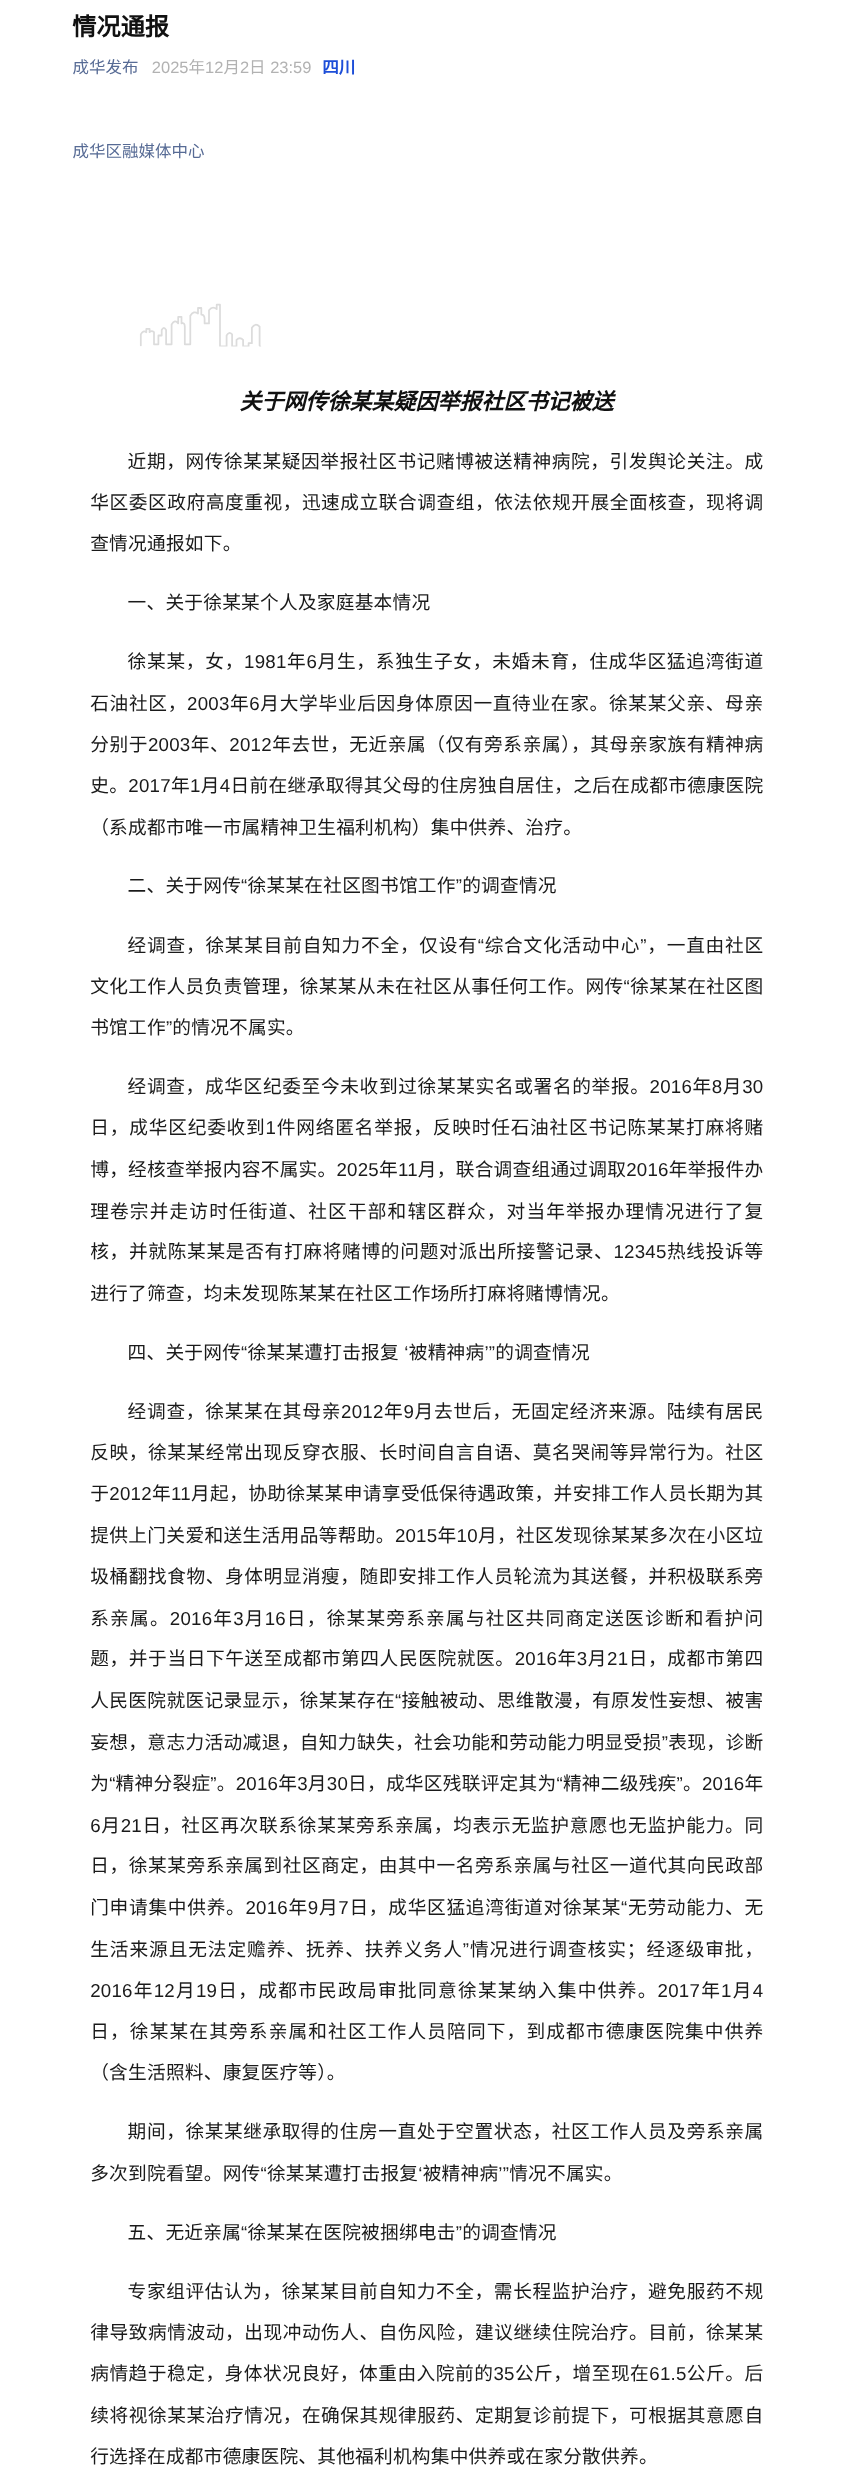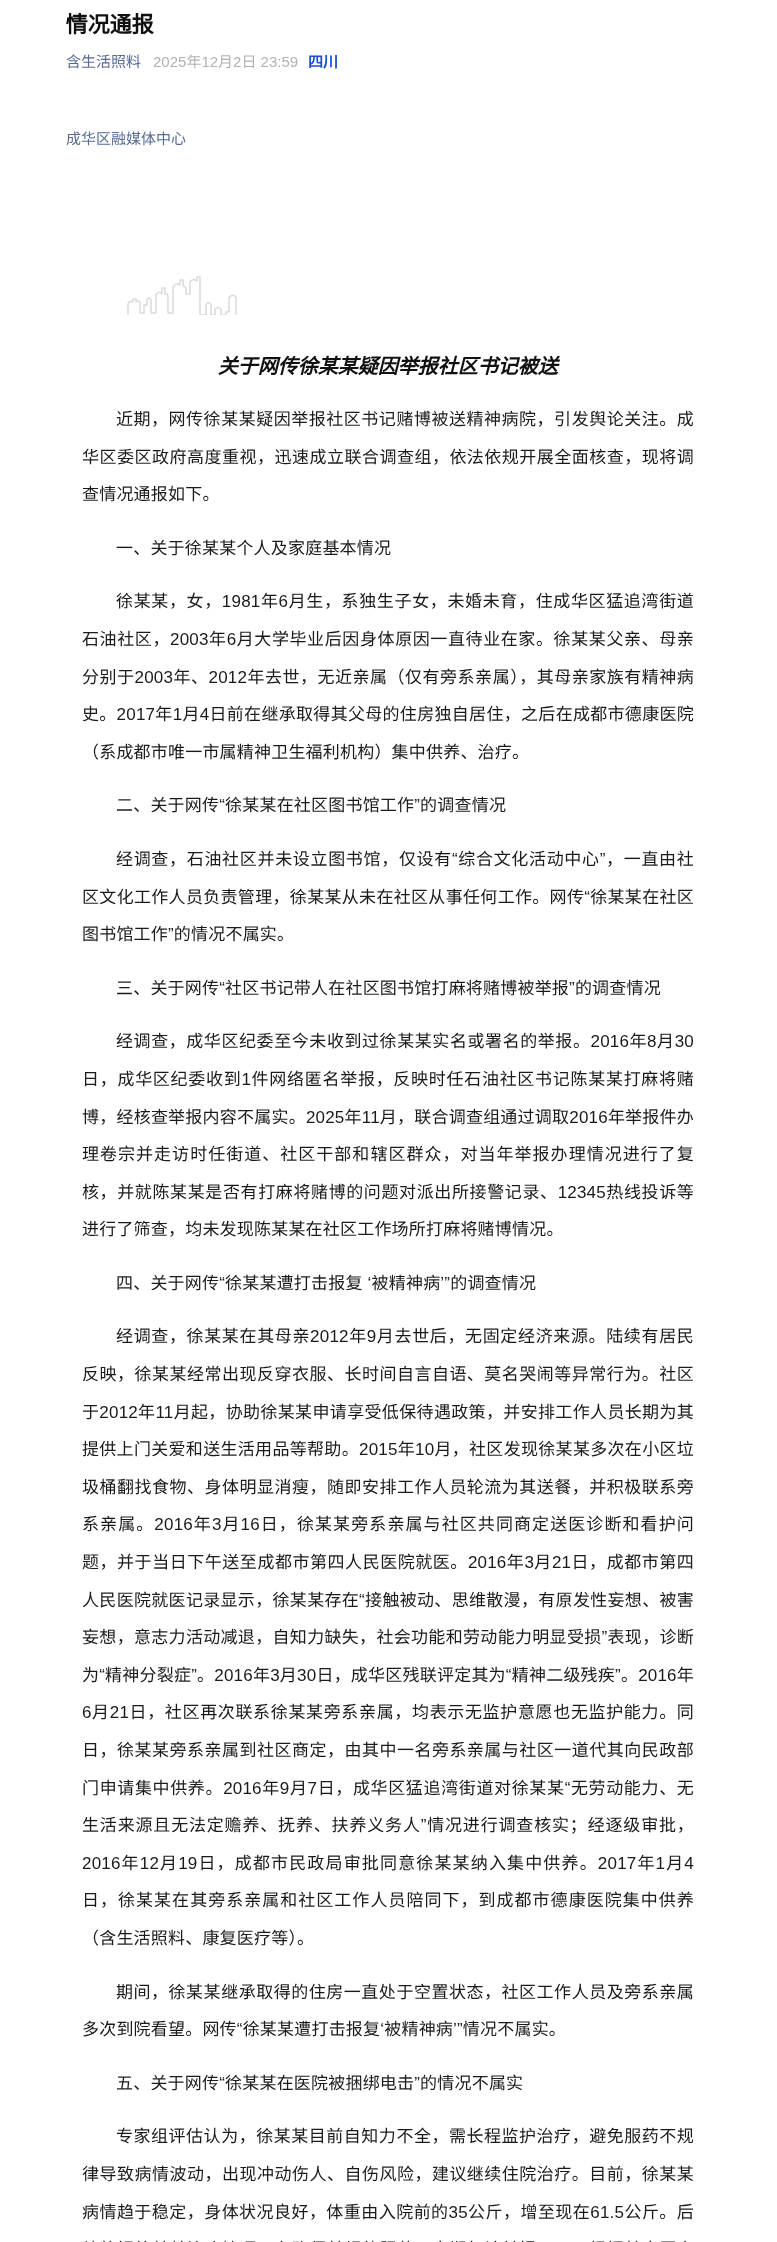"含生活照料" span.account { text: 含生活照料 -> 成华发布 }
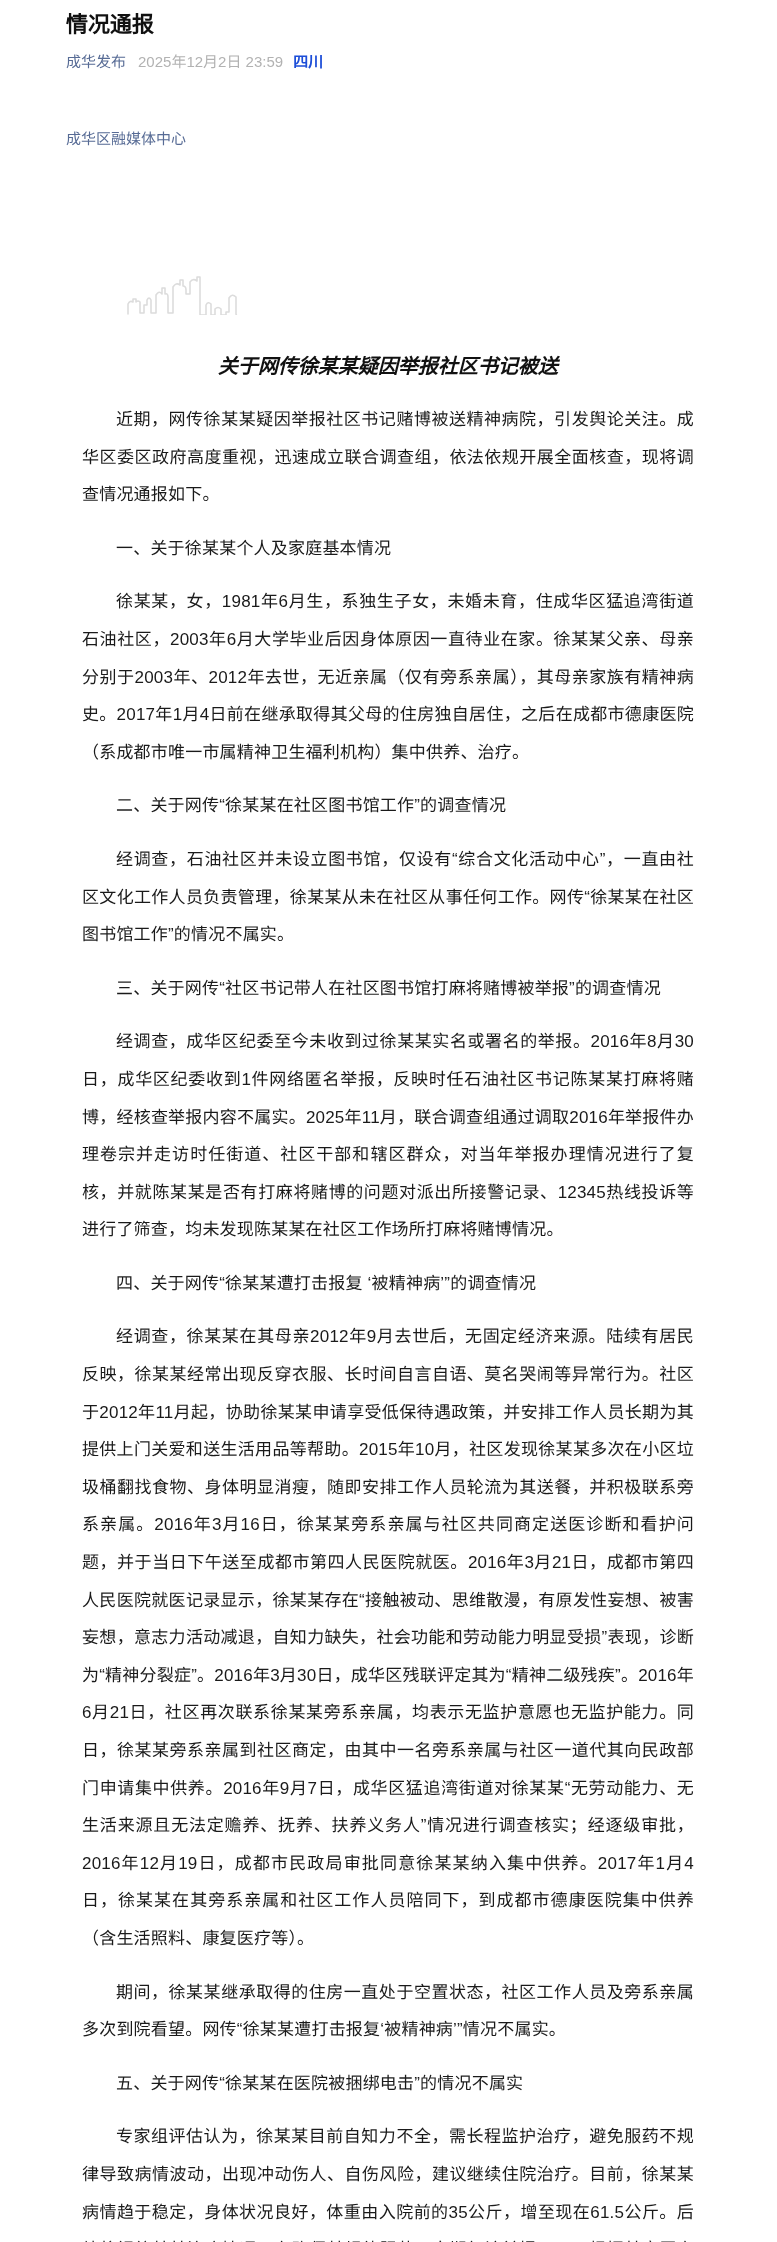"经调查，石油社区并未设立图书馆，仅设有“综合文化活动中心”，一直由社区文化工作人" p { text: 石油社区并未设立图书馆 -> 徐某某目前自知力不全 }
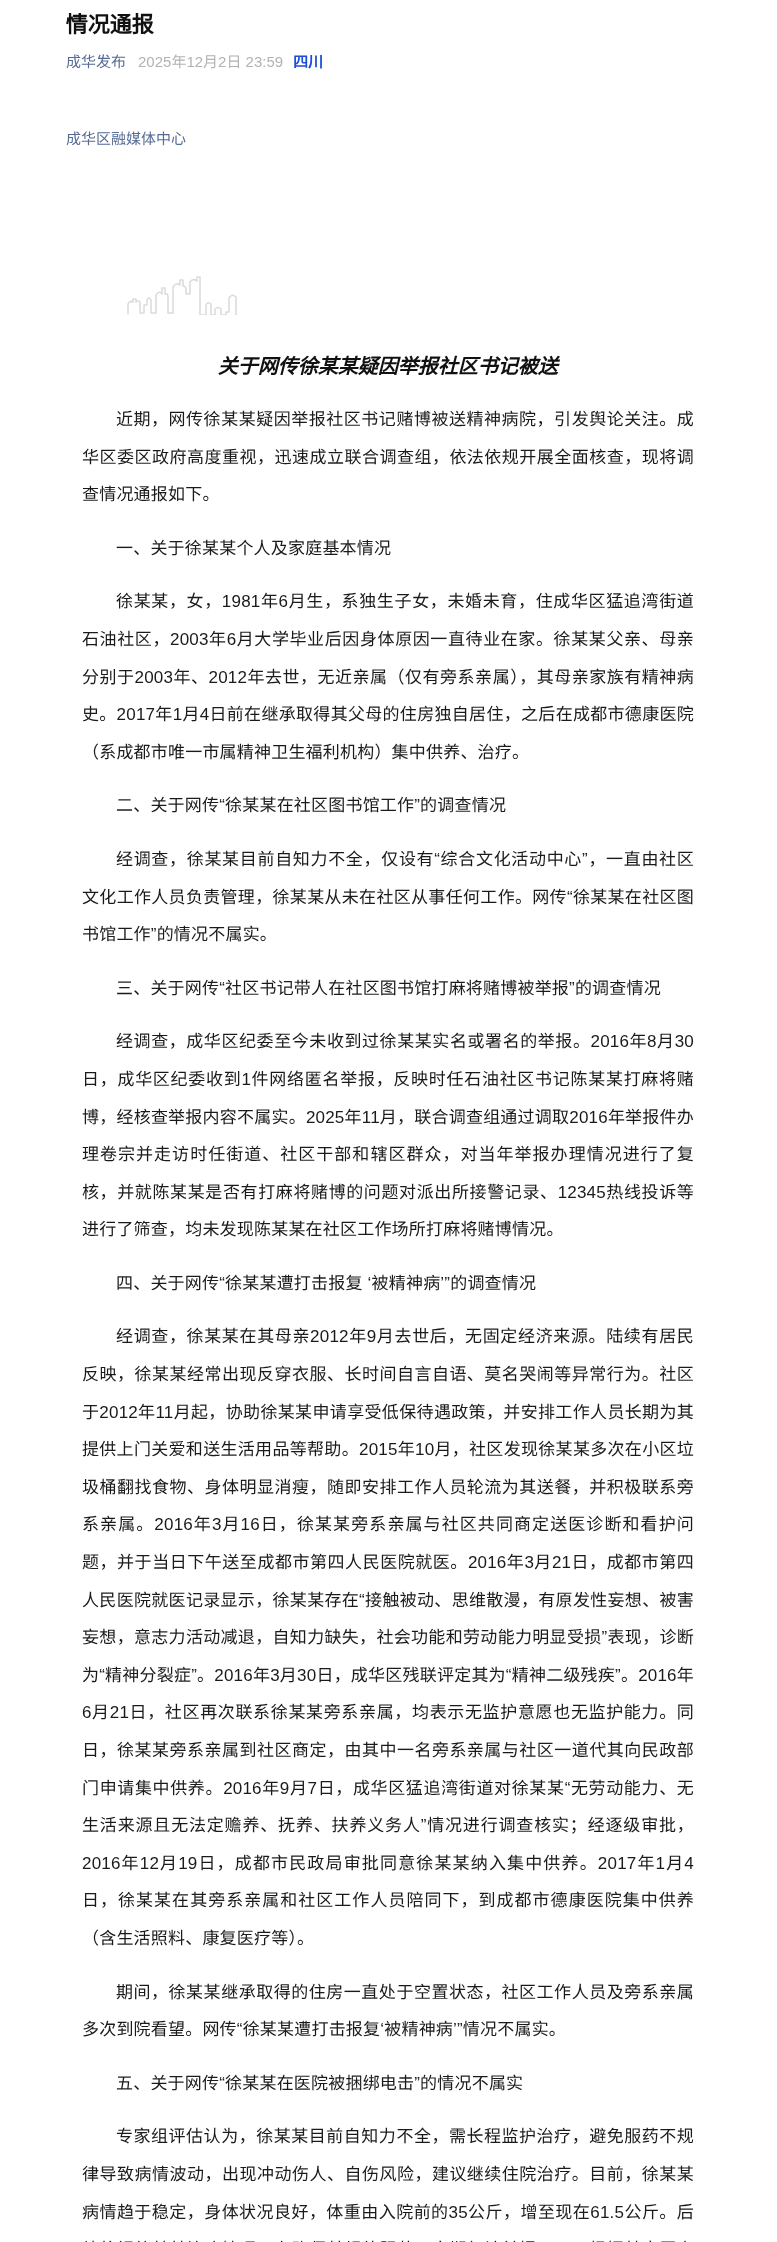"三、关于网传“社区书记带人在社区图书馆打麻将赌博被举报”的调查情况" p { html: <p>三、关于网传“社区书记带人在社区图书馆打麻将赌博被举报”的调查情况</p> -> none }
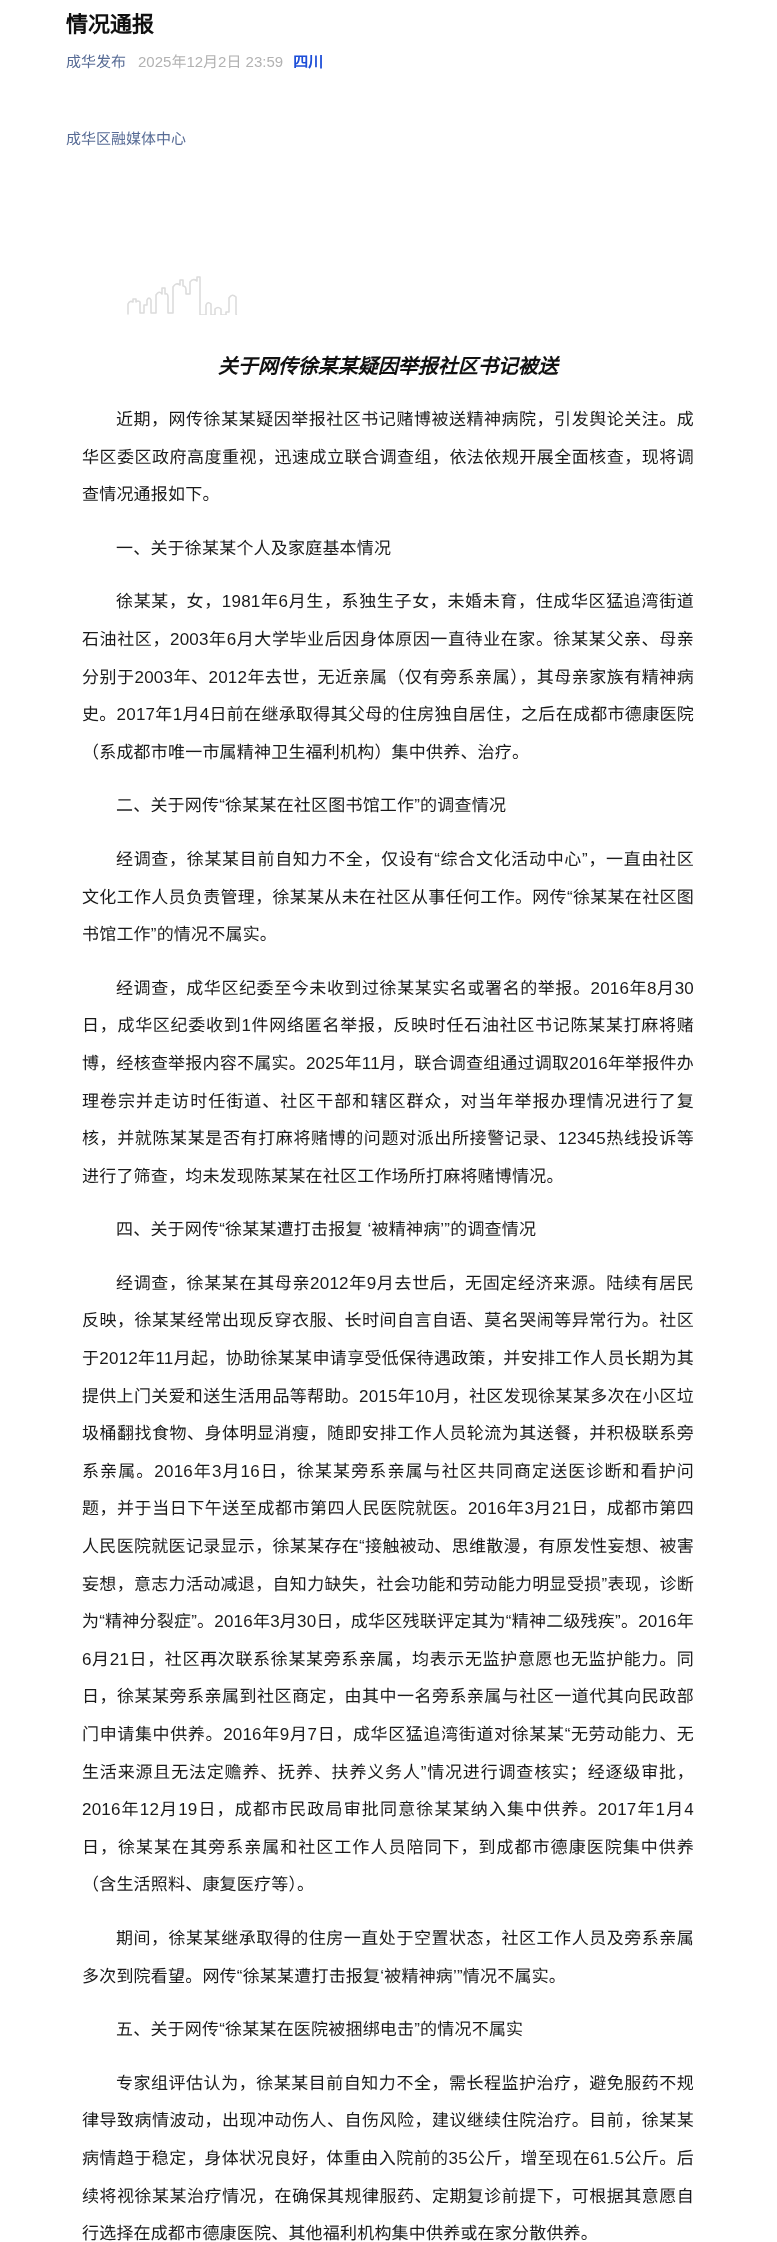"五、关于网传“徐某某在医院被捆绑电击”的情况不属实" p { text: 关于网传“徐某某在医院被捆绑电击”的情况不属实 -> 无近亲属“徐某某在医院被捆绑电击”的调查情况 }
